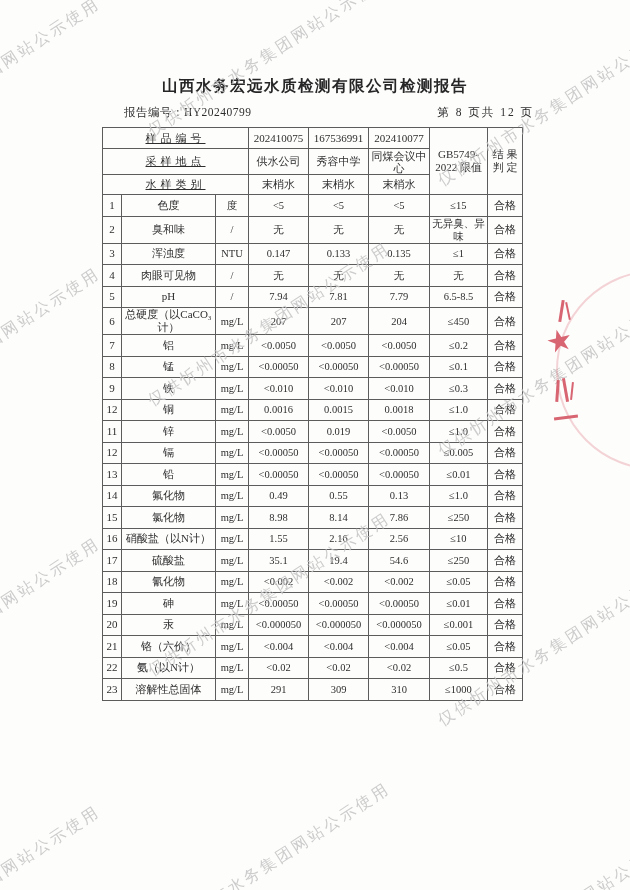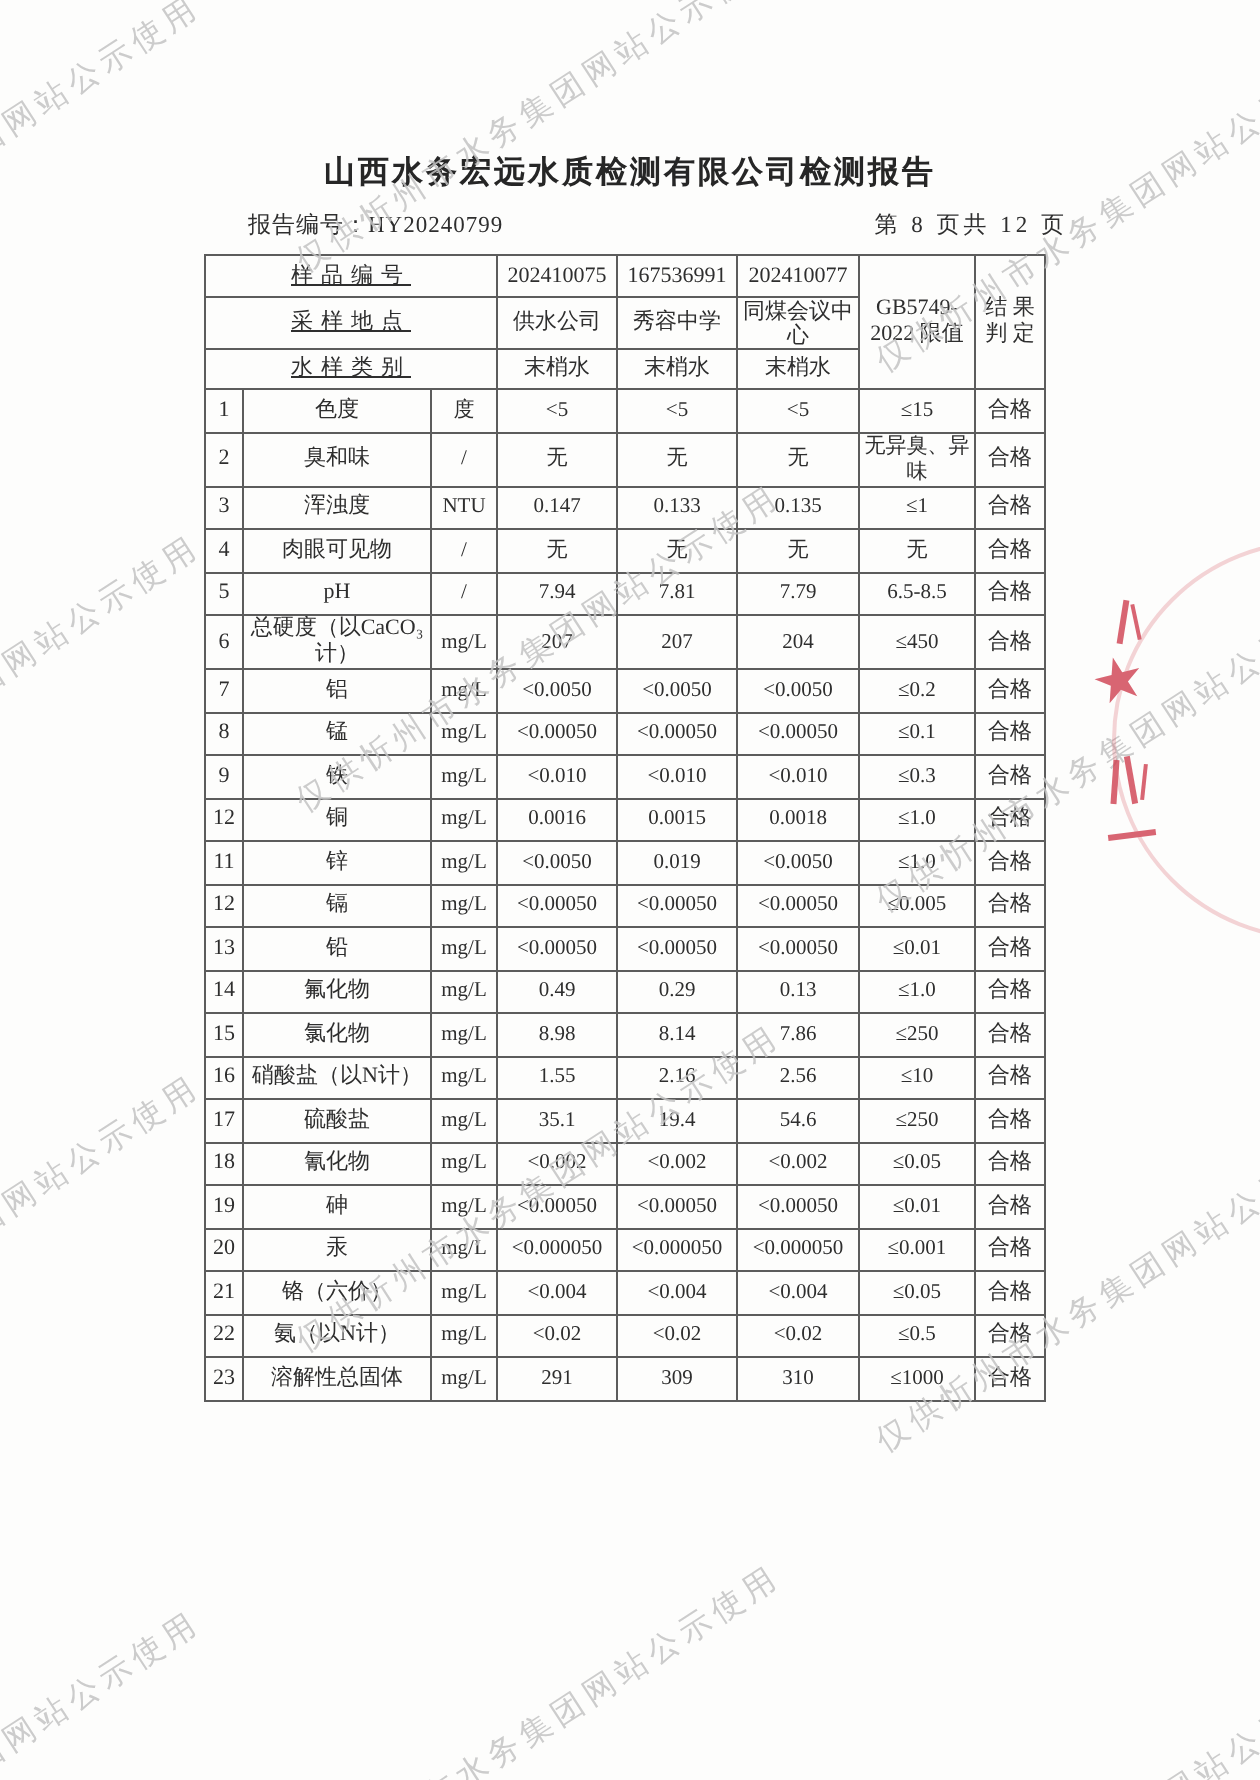"0.29" td.small { text: 0.29 -> 0.55 }
